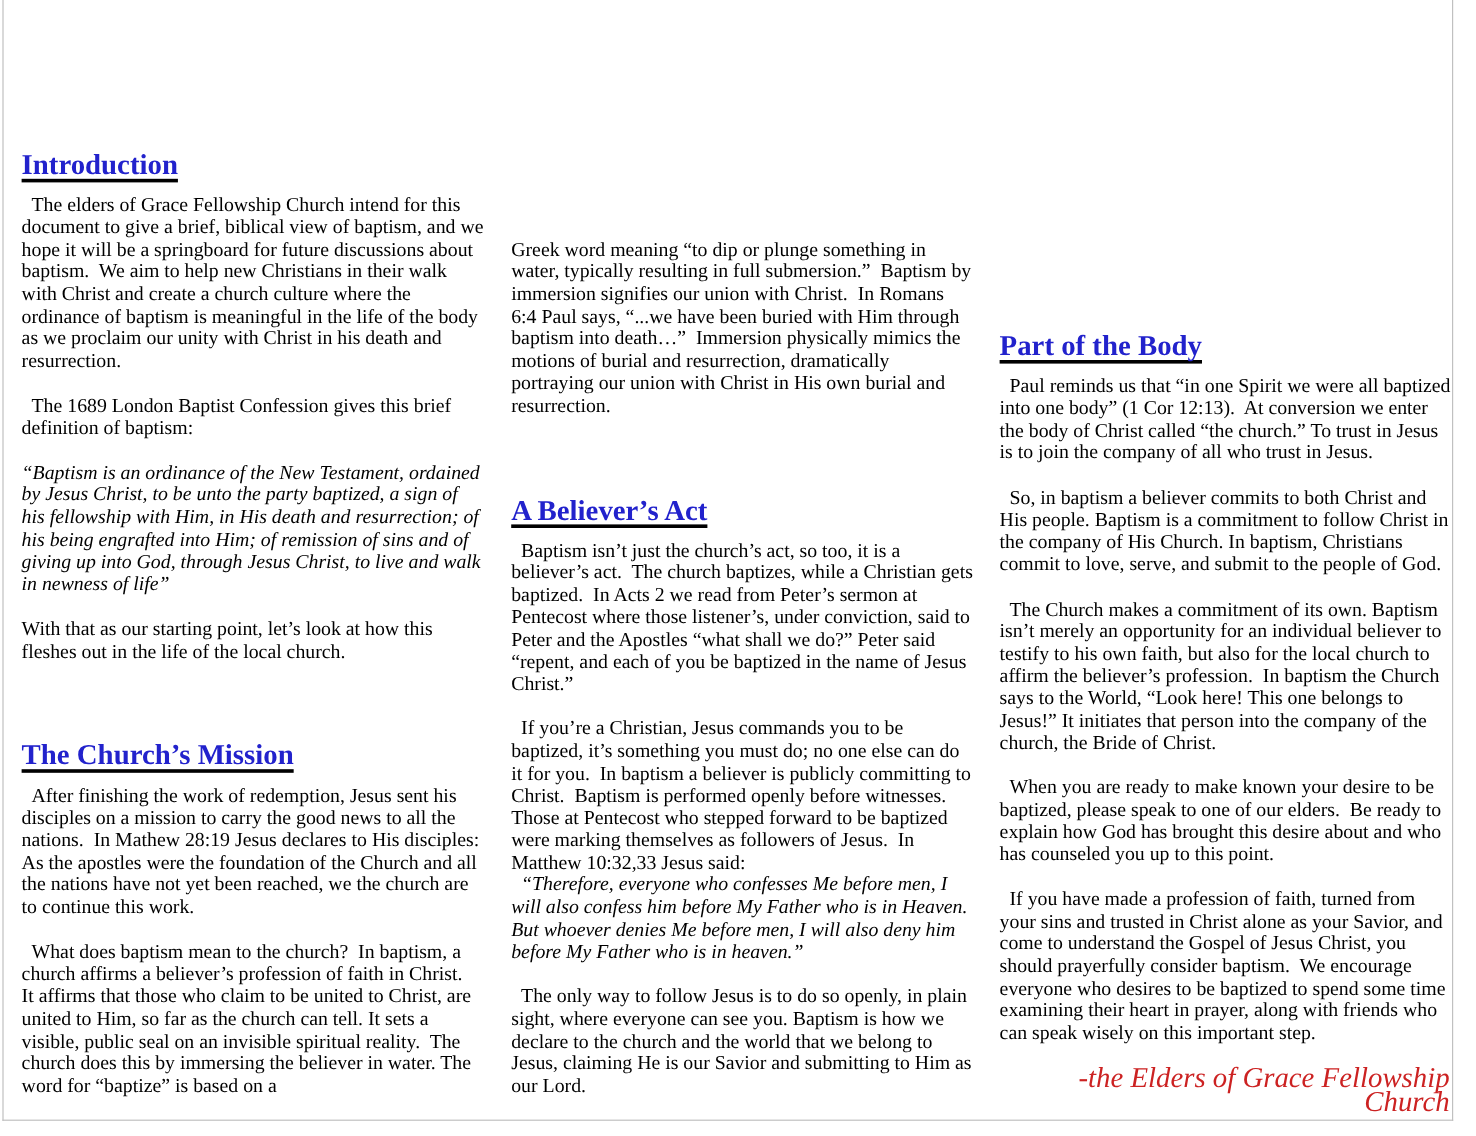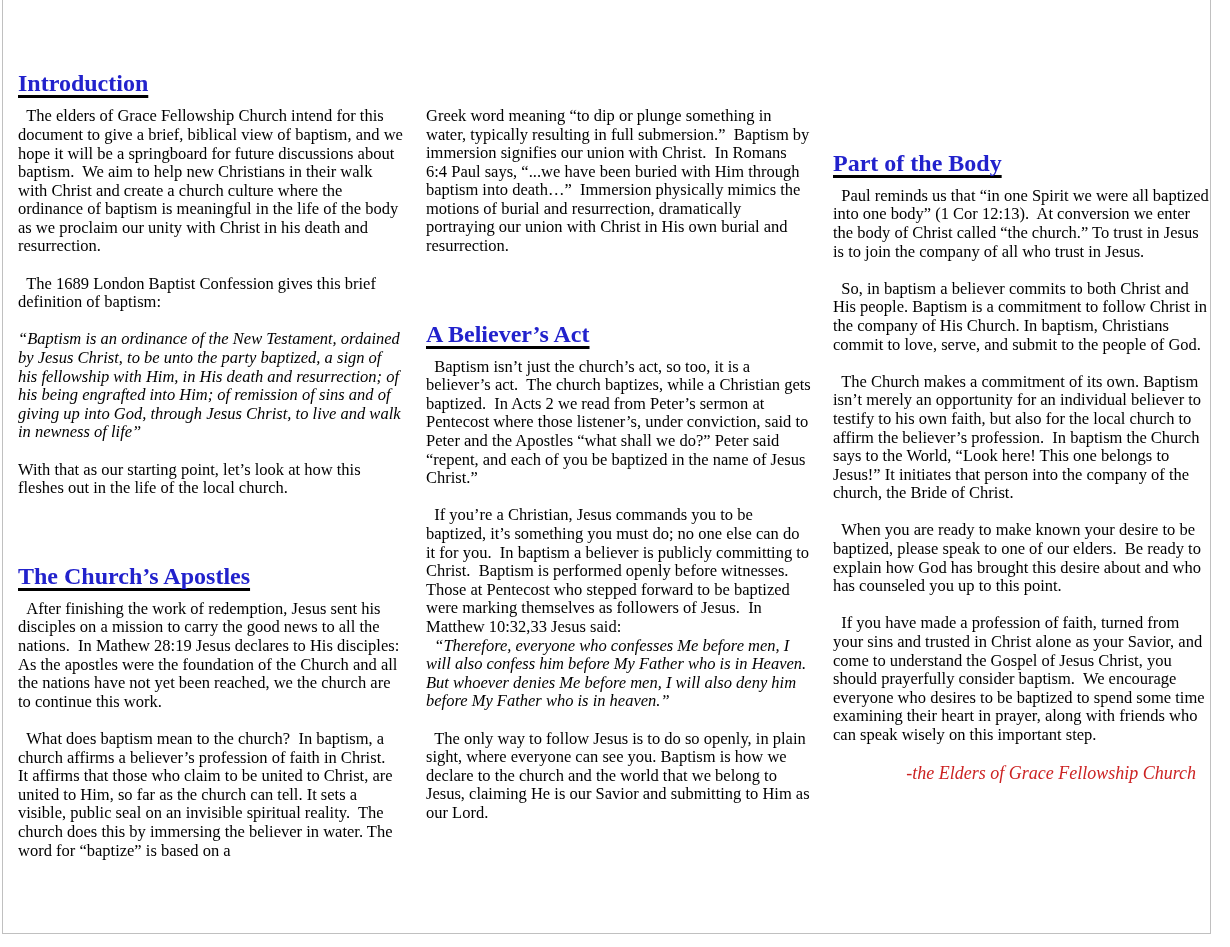"Introduction" .page { align-items: center -> flex-end }
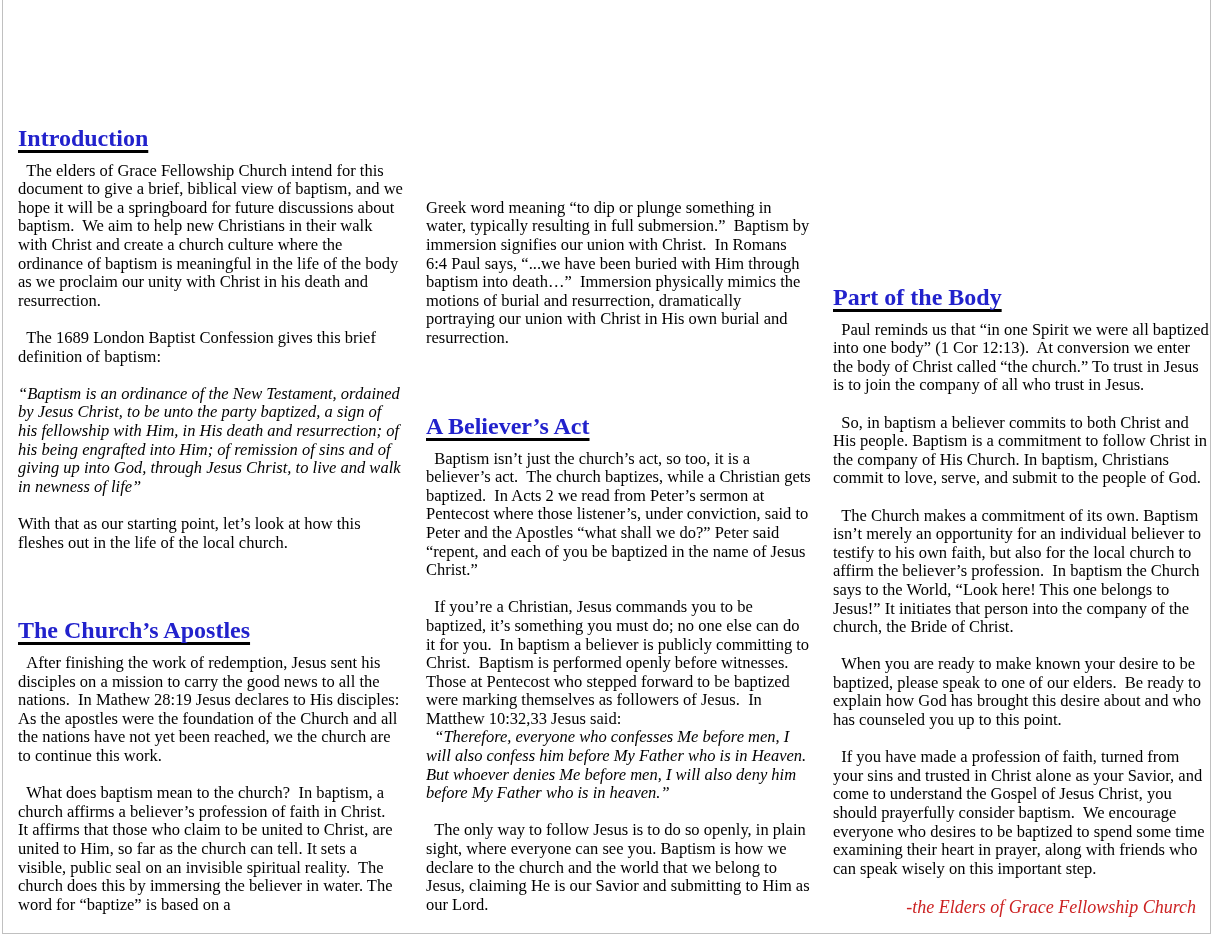"The Church’s Apostles" h2.section { text: Apostles -> Mission }
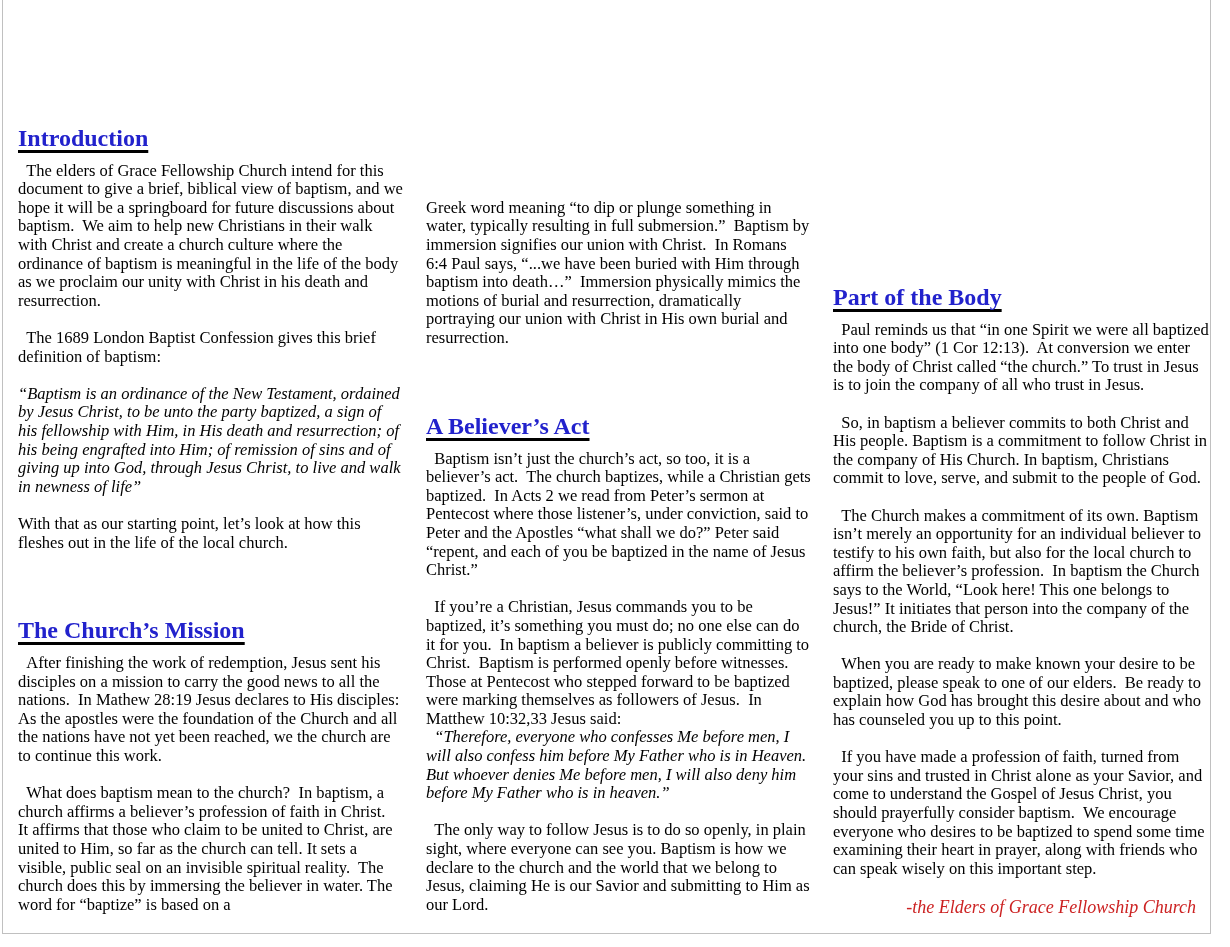"-the Elders of Grace Fellowship" p.signature { font-size: 18px -> 24px; margin: 16px -> 4px }
